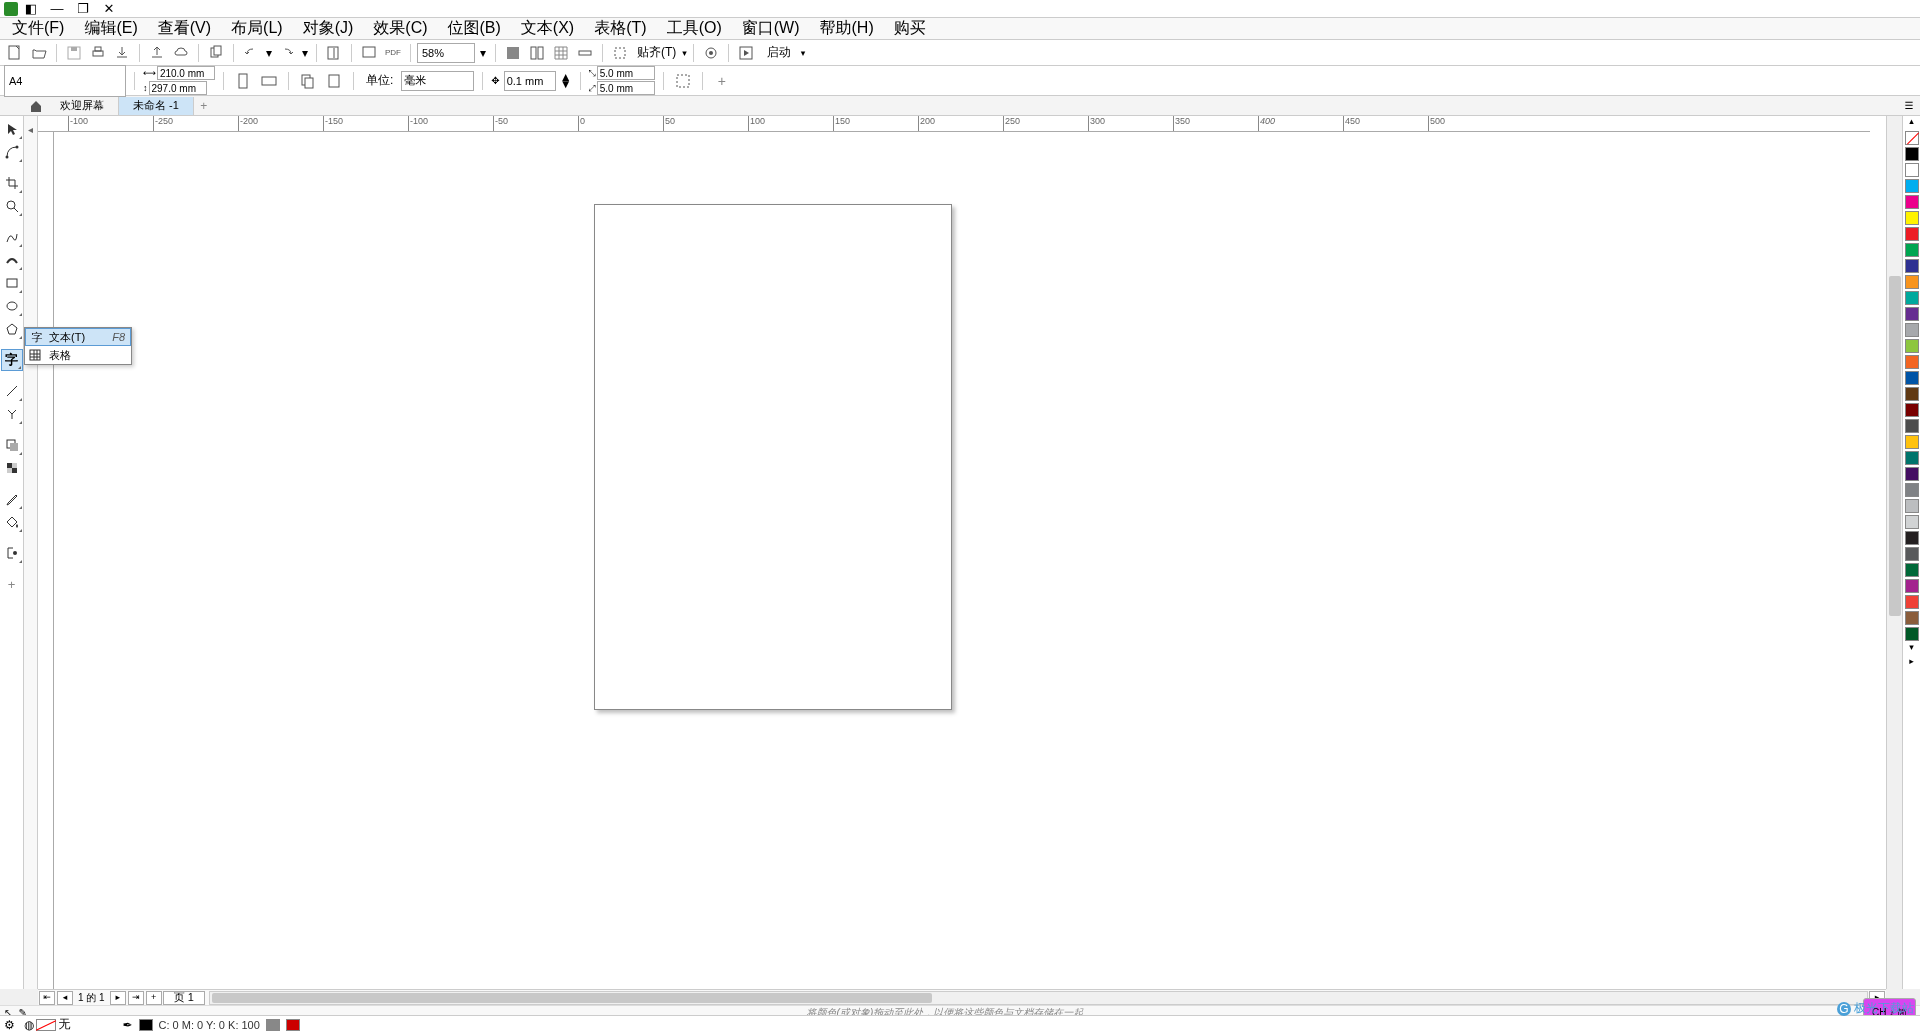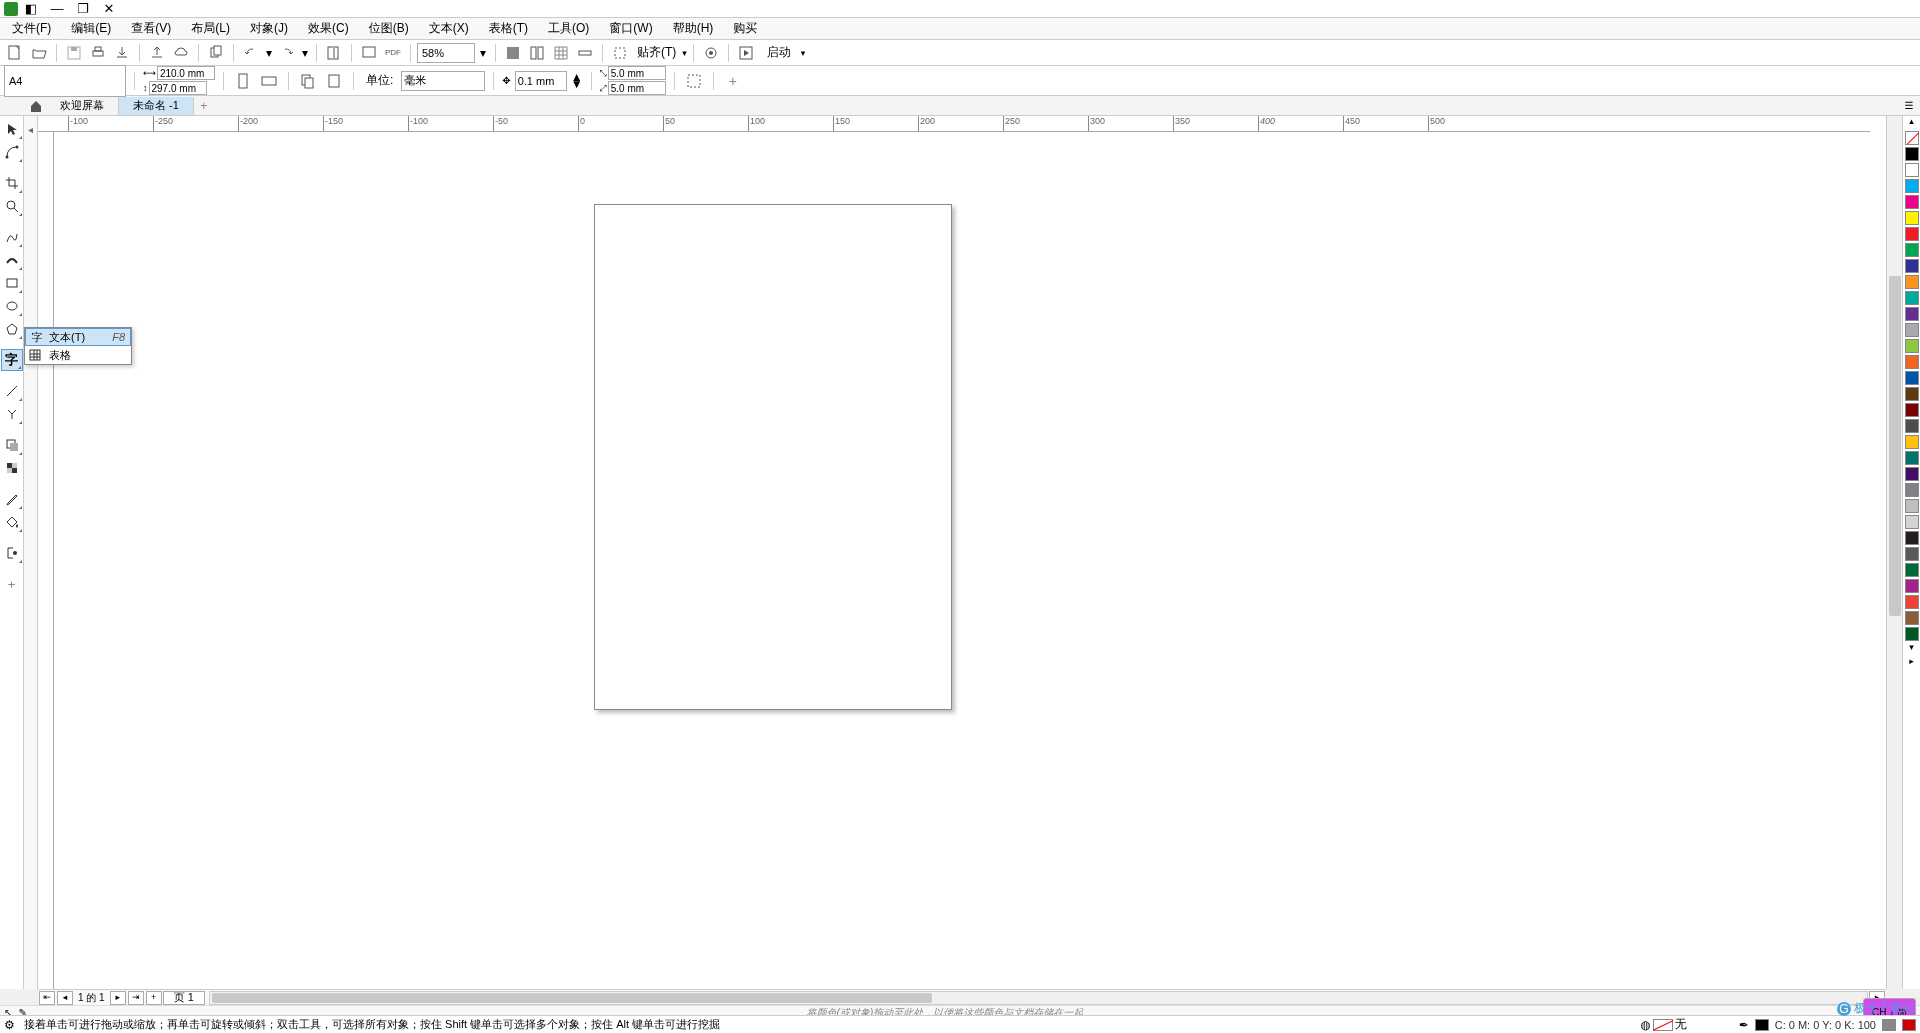"文件(F)" .menubar .menuitem { font-size: 12px -> 16px }
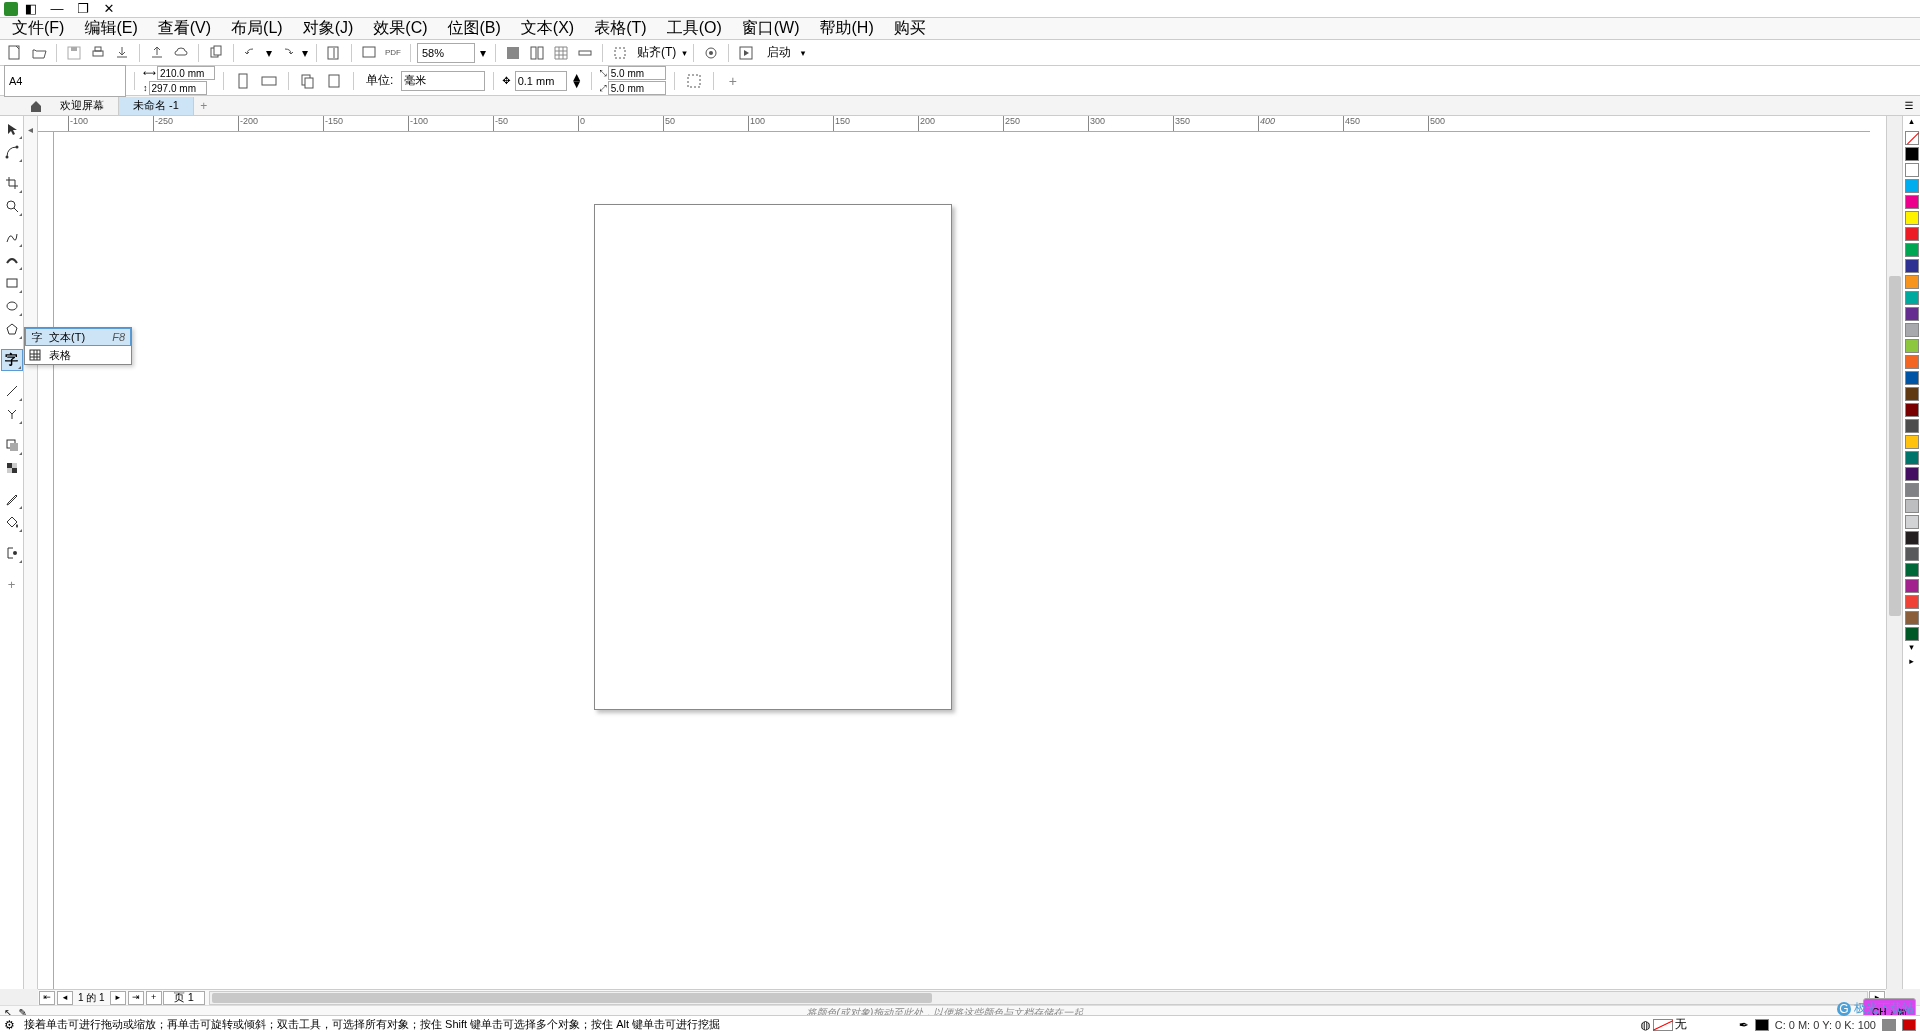"毫米" .unit-combo { width: 84px -> 73px }
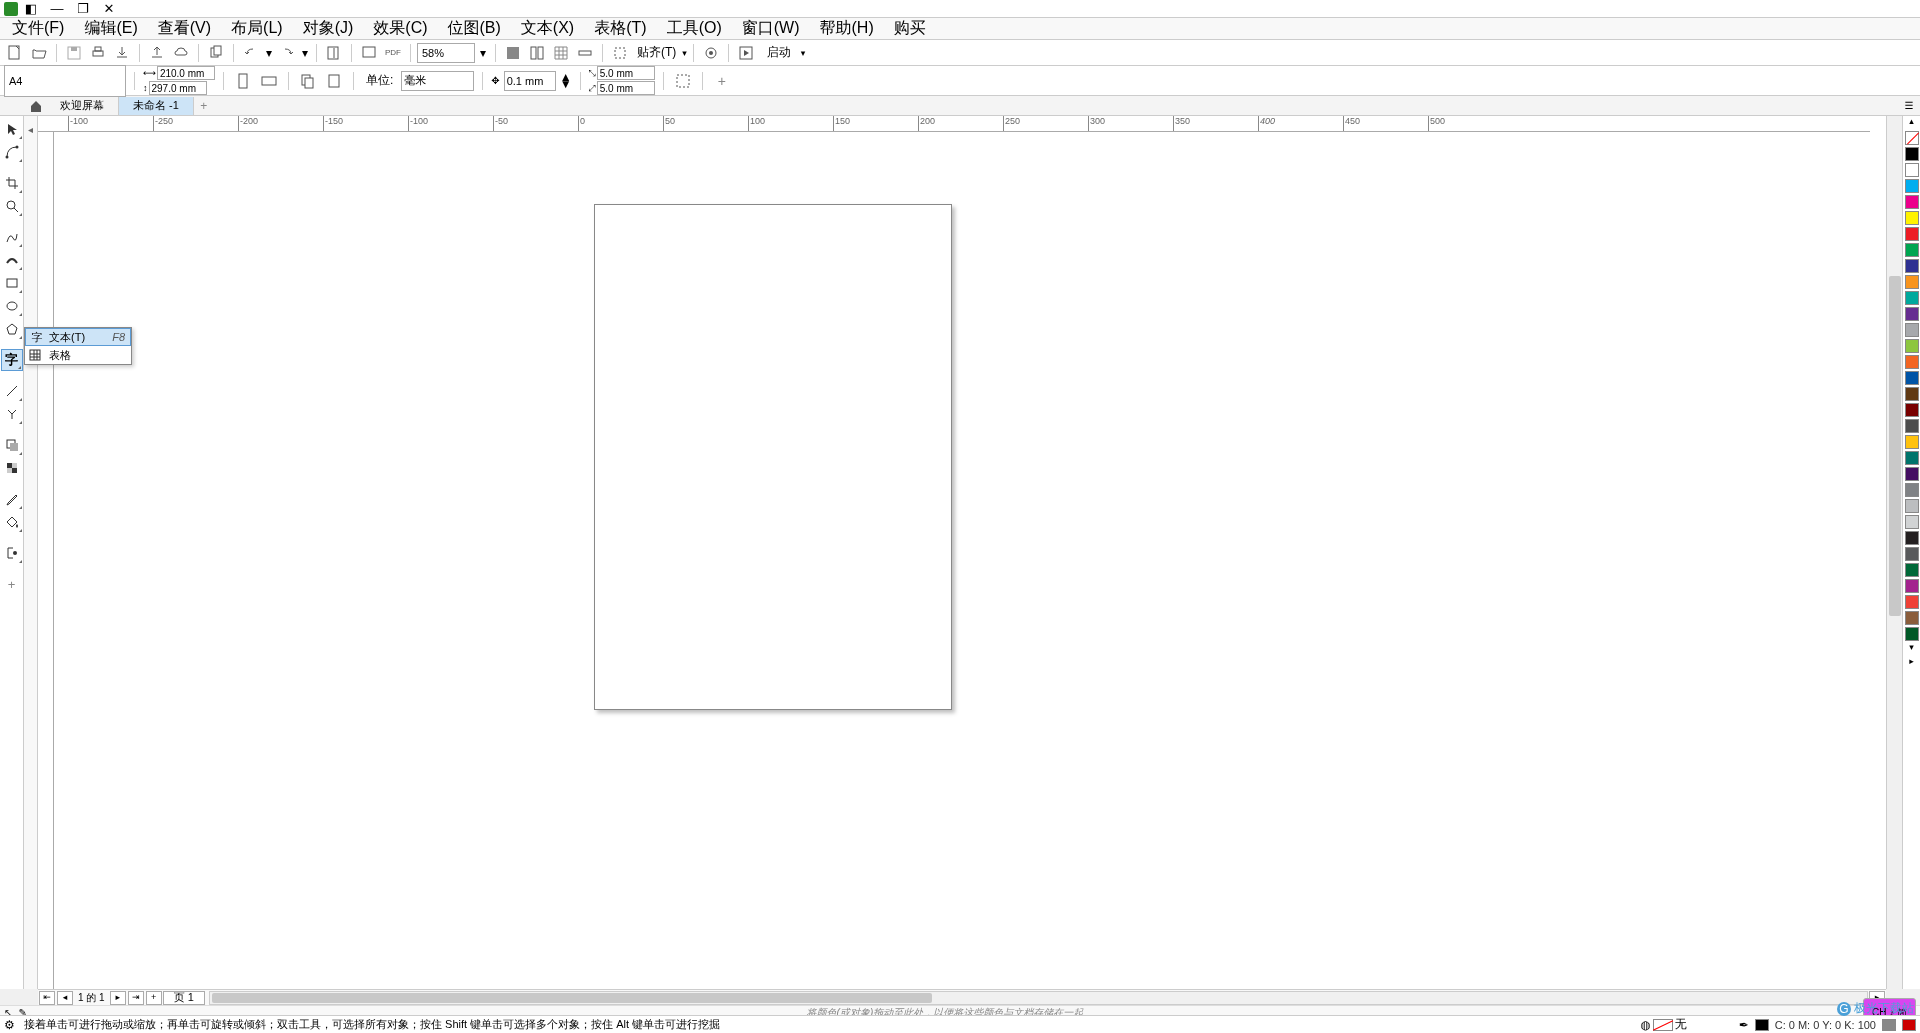"接着单击可进行拖动或缩放；再单击可旋转或倾斜；双击工具，可选择所有对象；按住" span.status-text { html: <span>接着单击可进行拖动或缩放；再单击可旋转或倾斜；双击工具，可选择所有对象；按住 Shift 键单击可选择多个对象；按住 Alt 键单击可进行挖掘</span> -> none }
